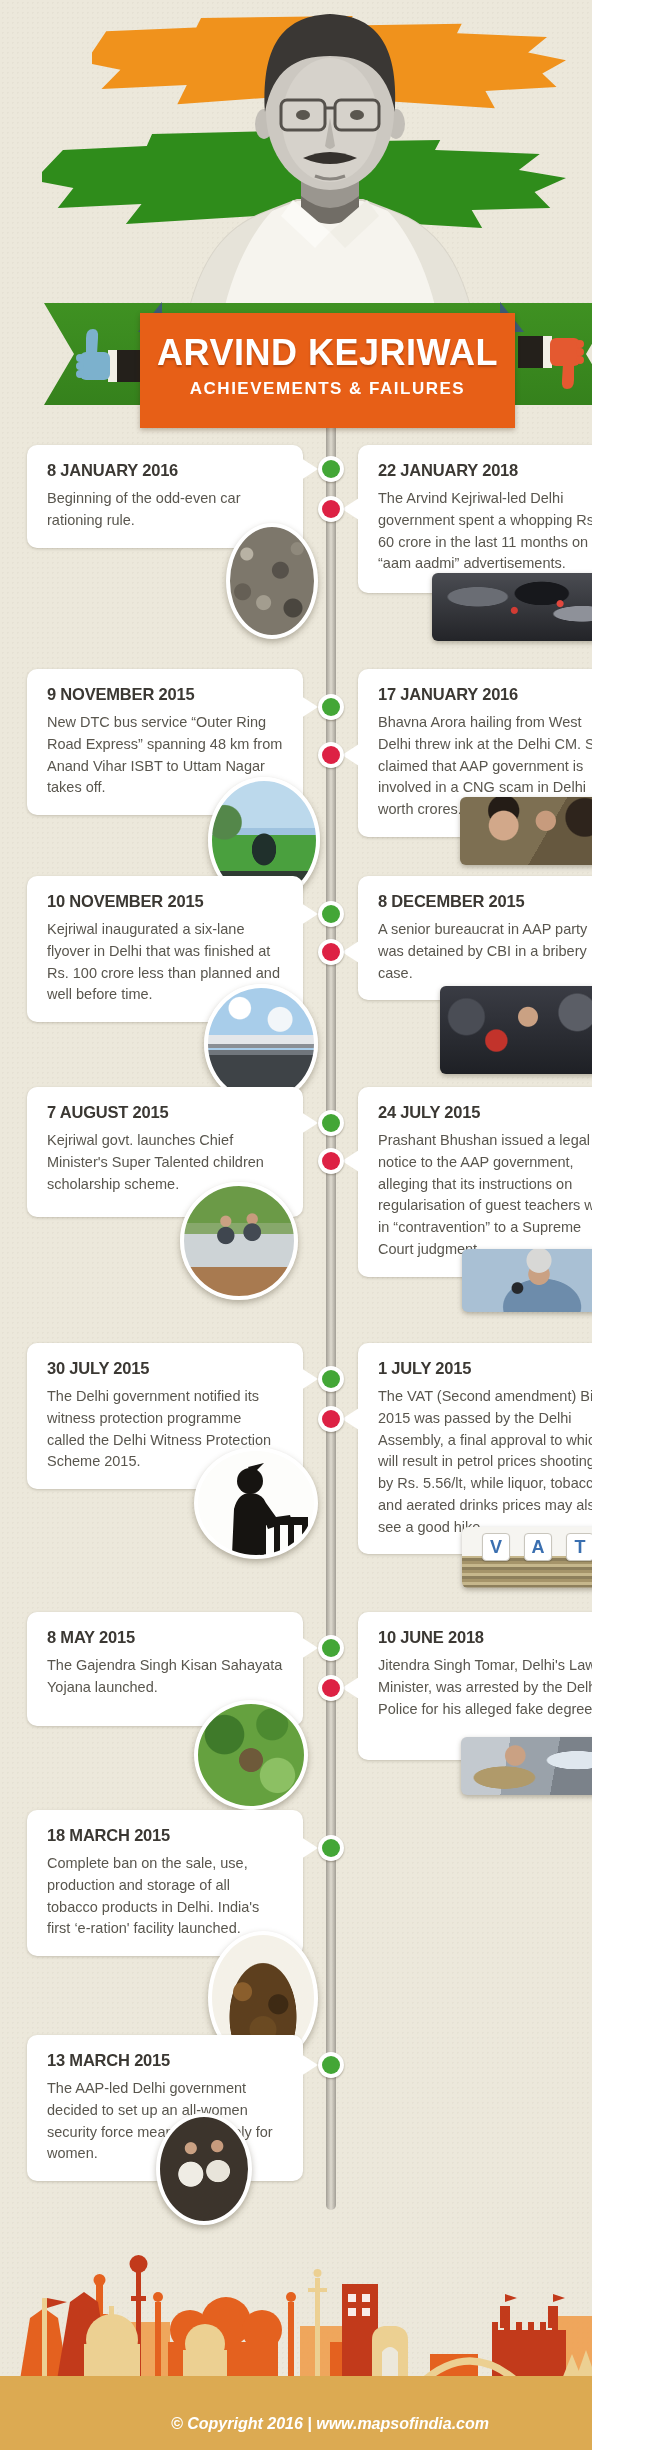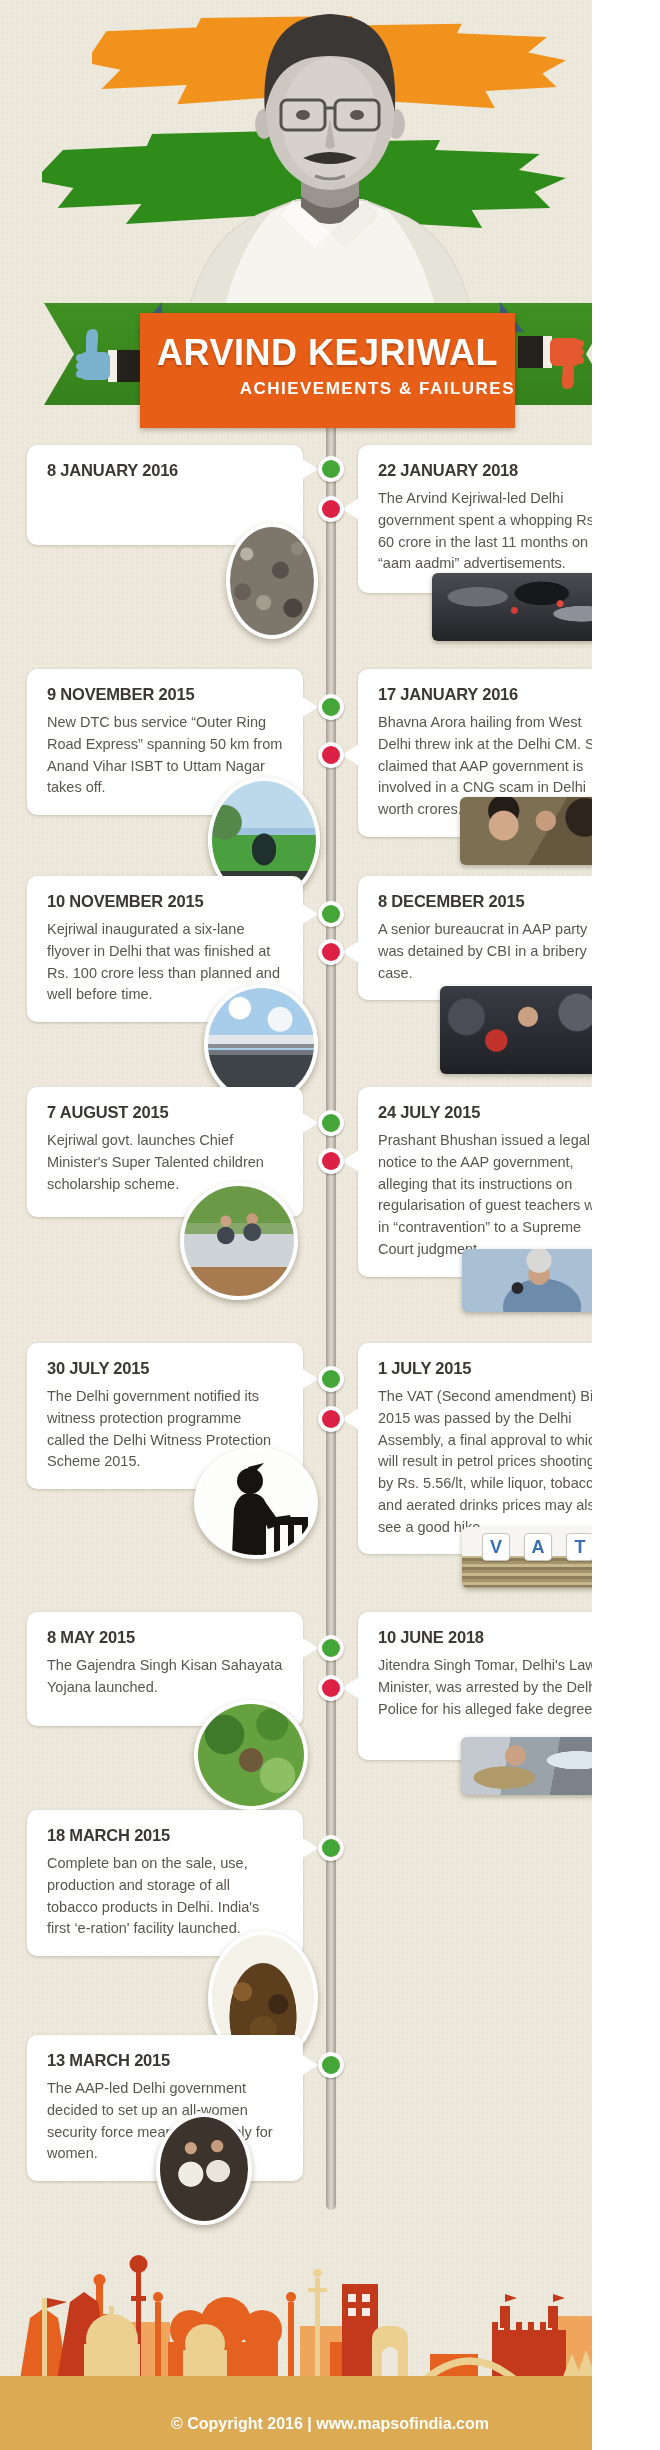"ACHIEVEMENTS & FAILURES" .banner-sub { text-align: right -> none }
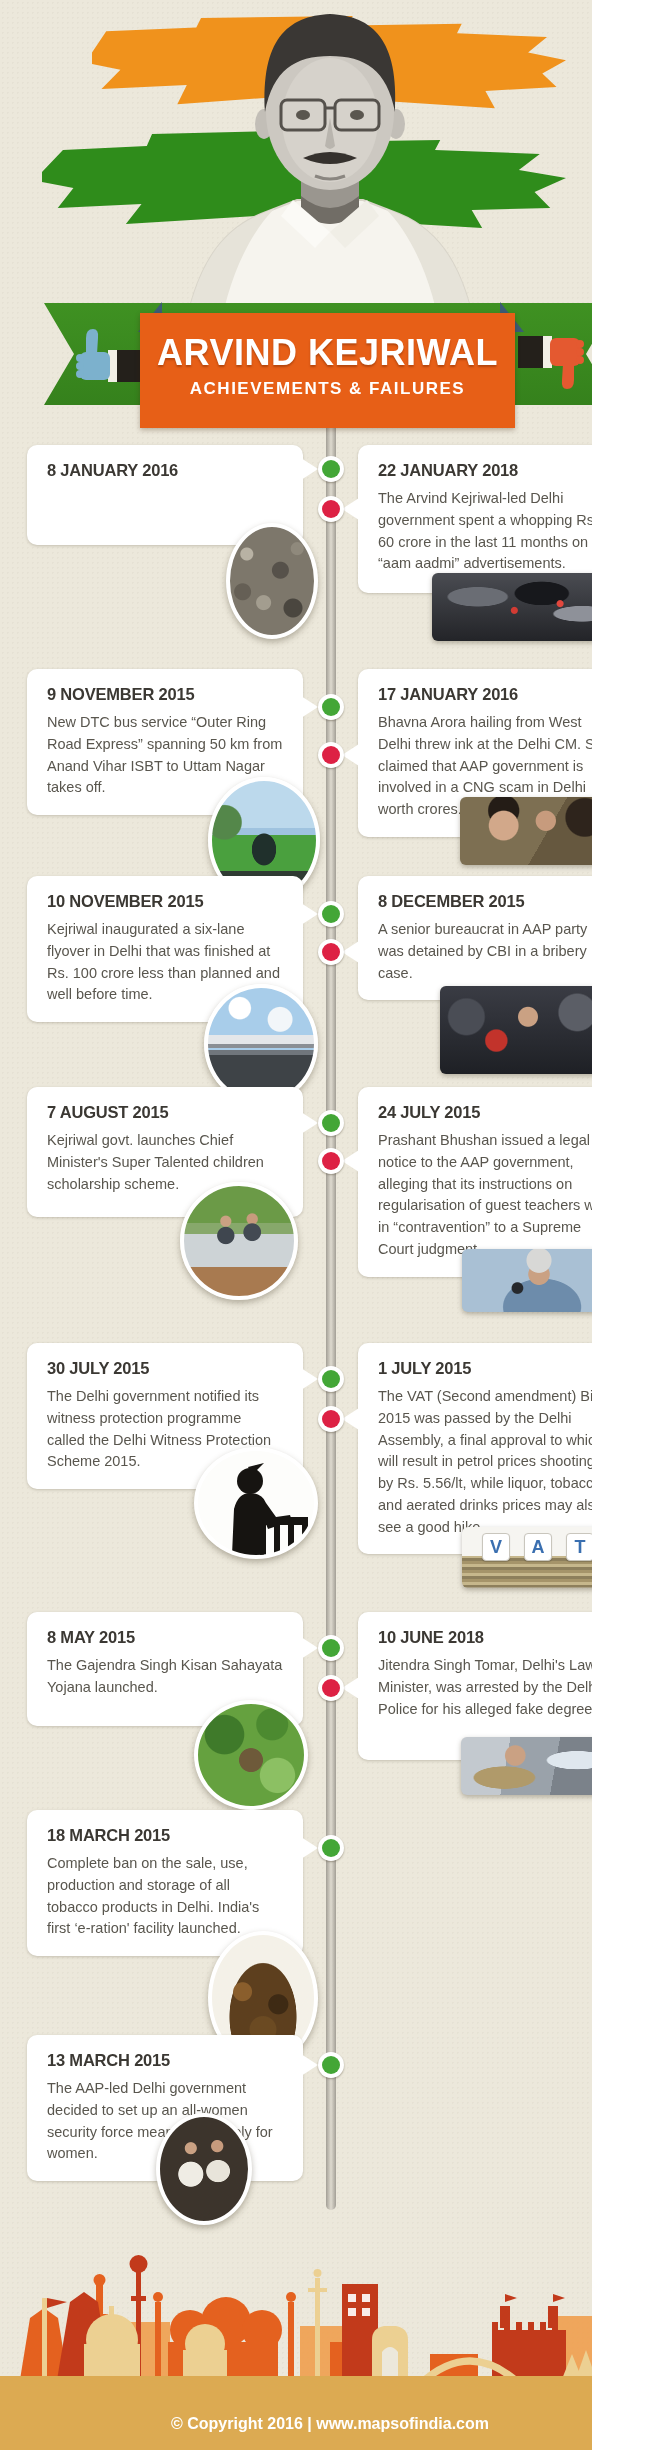"Beginning of the odd-even car" p.btext { html: none -> <p>Beginning of the odd-even car rationing rule.</p> }
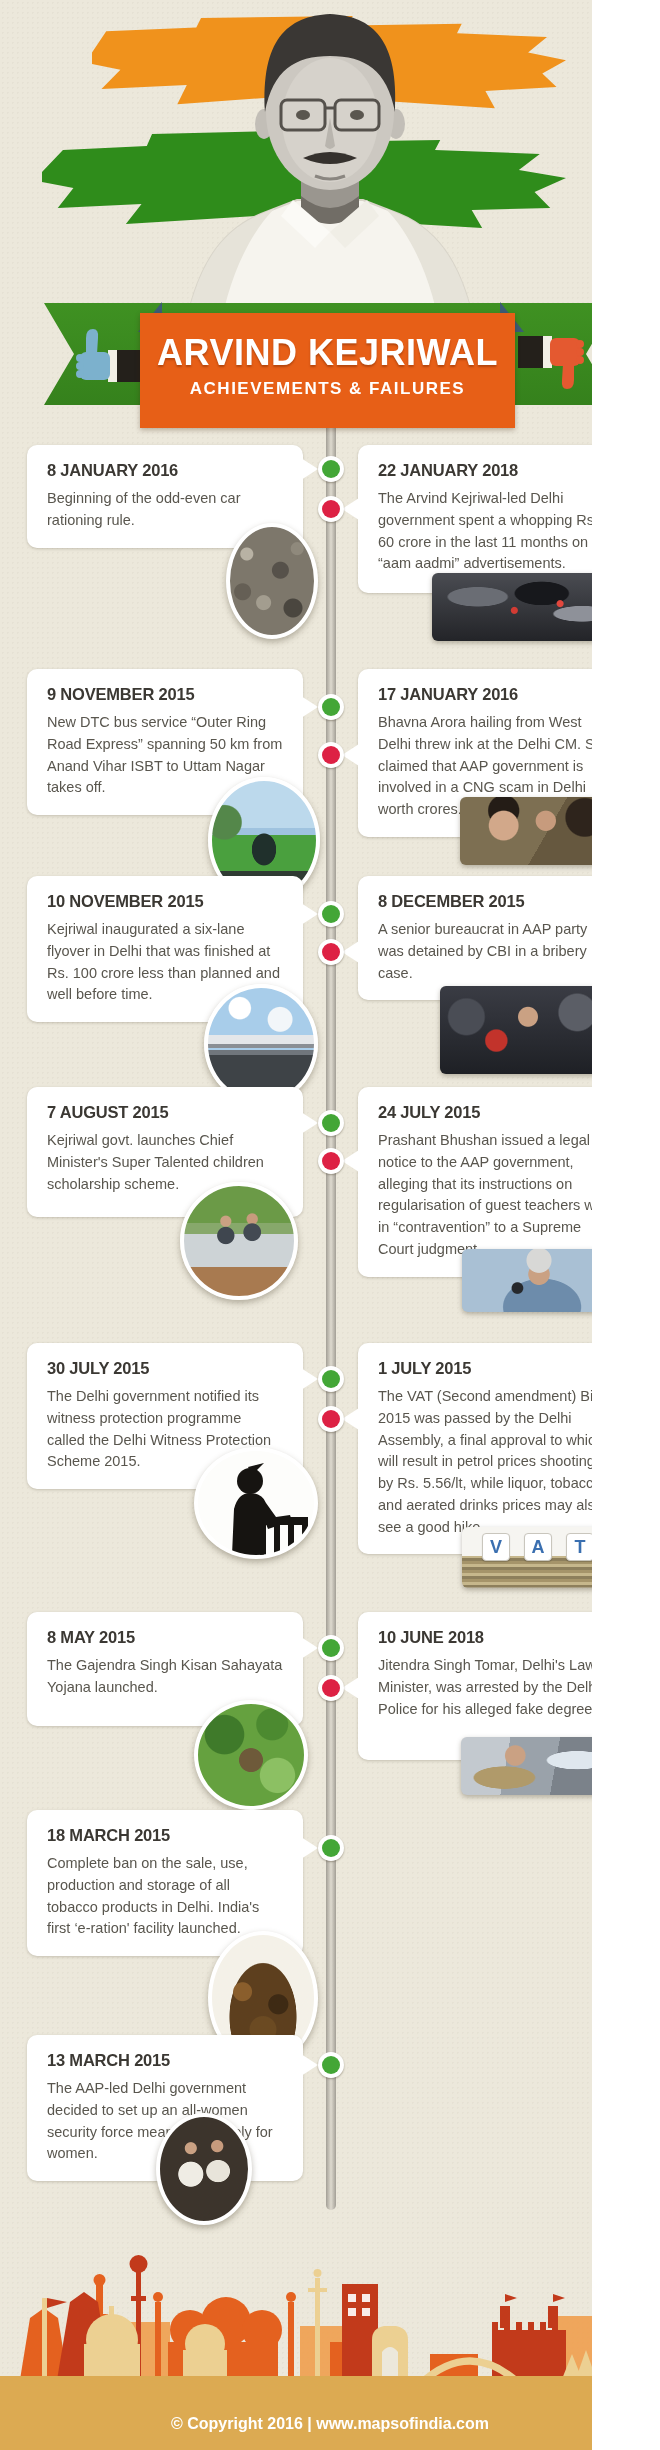"New DTC bus service “Outer" p.btext { text: 50 -> 48 }
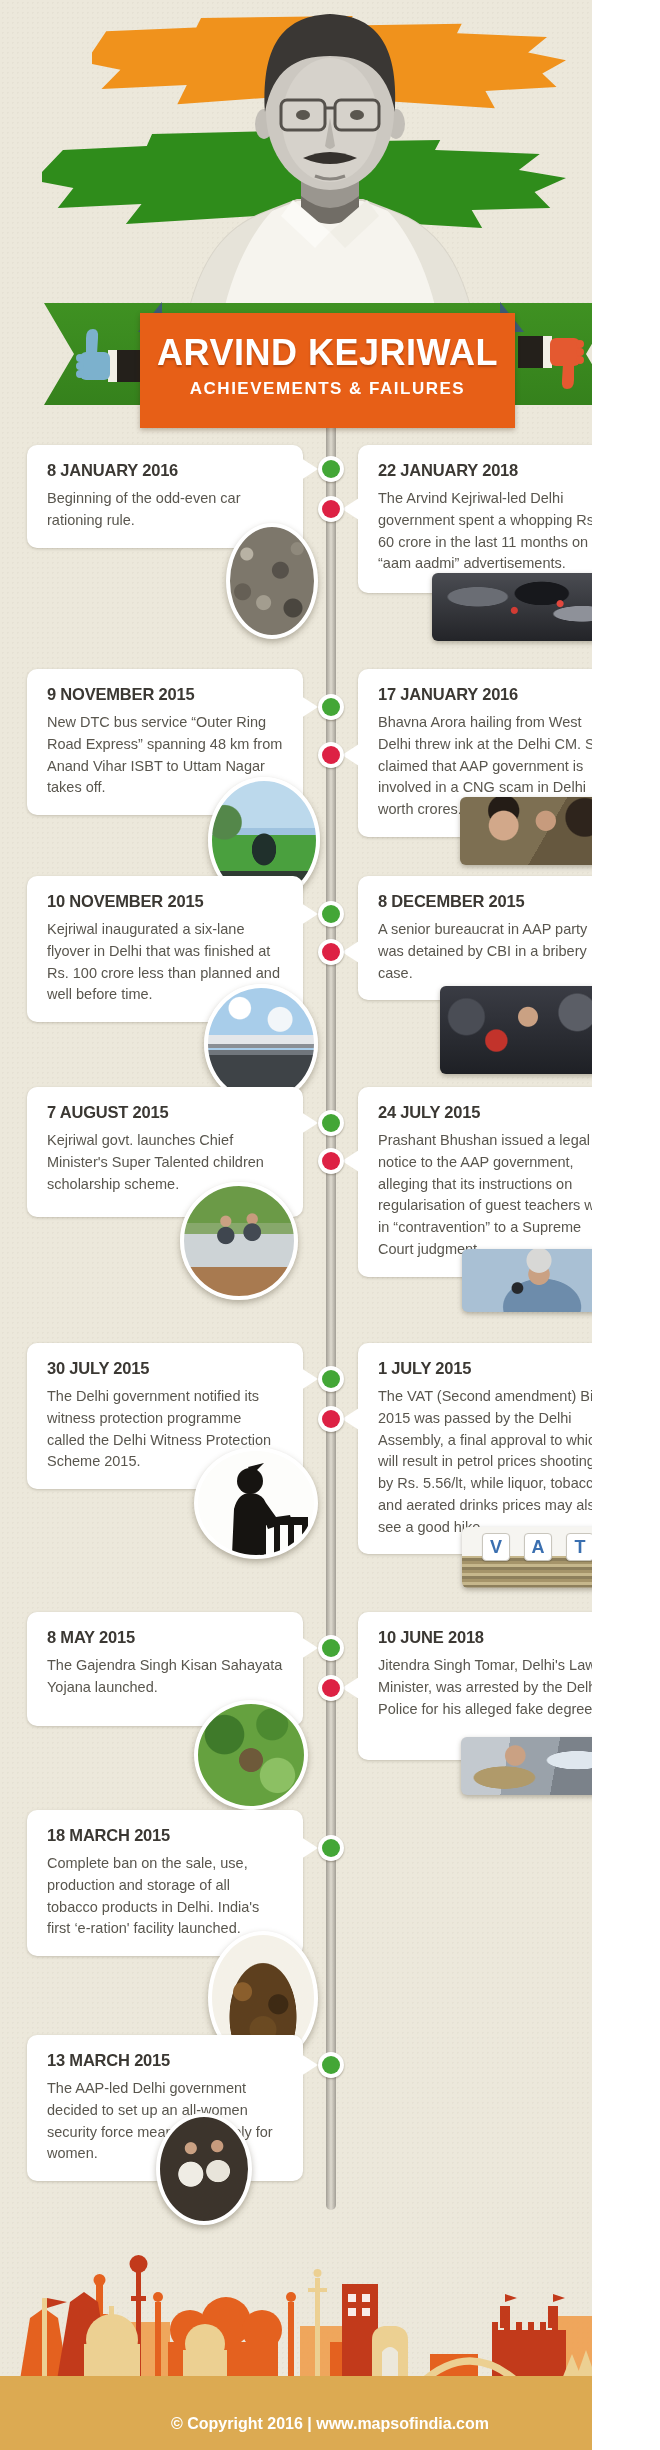"© Copyright 2016 | www.mapsofindia.com" .footer-bar p { font-style: none -> italic }
